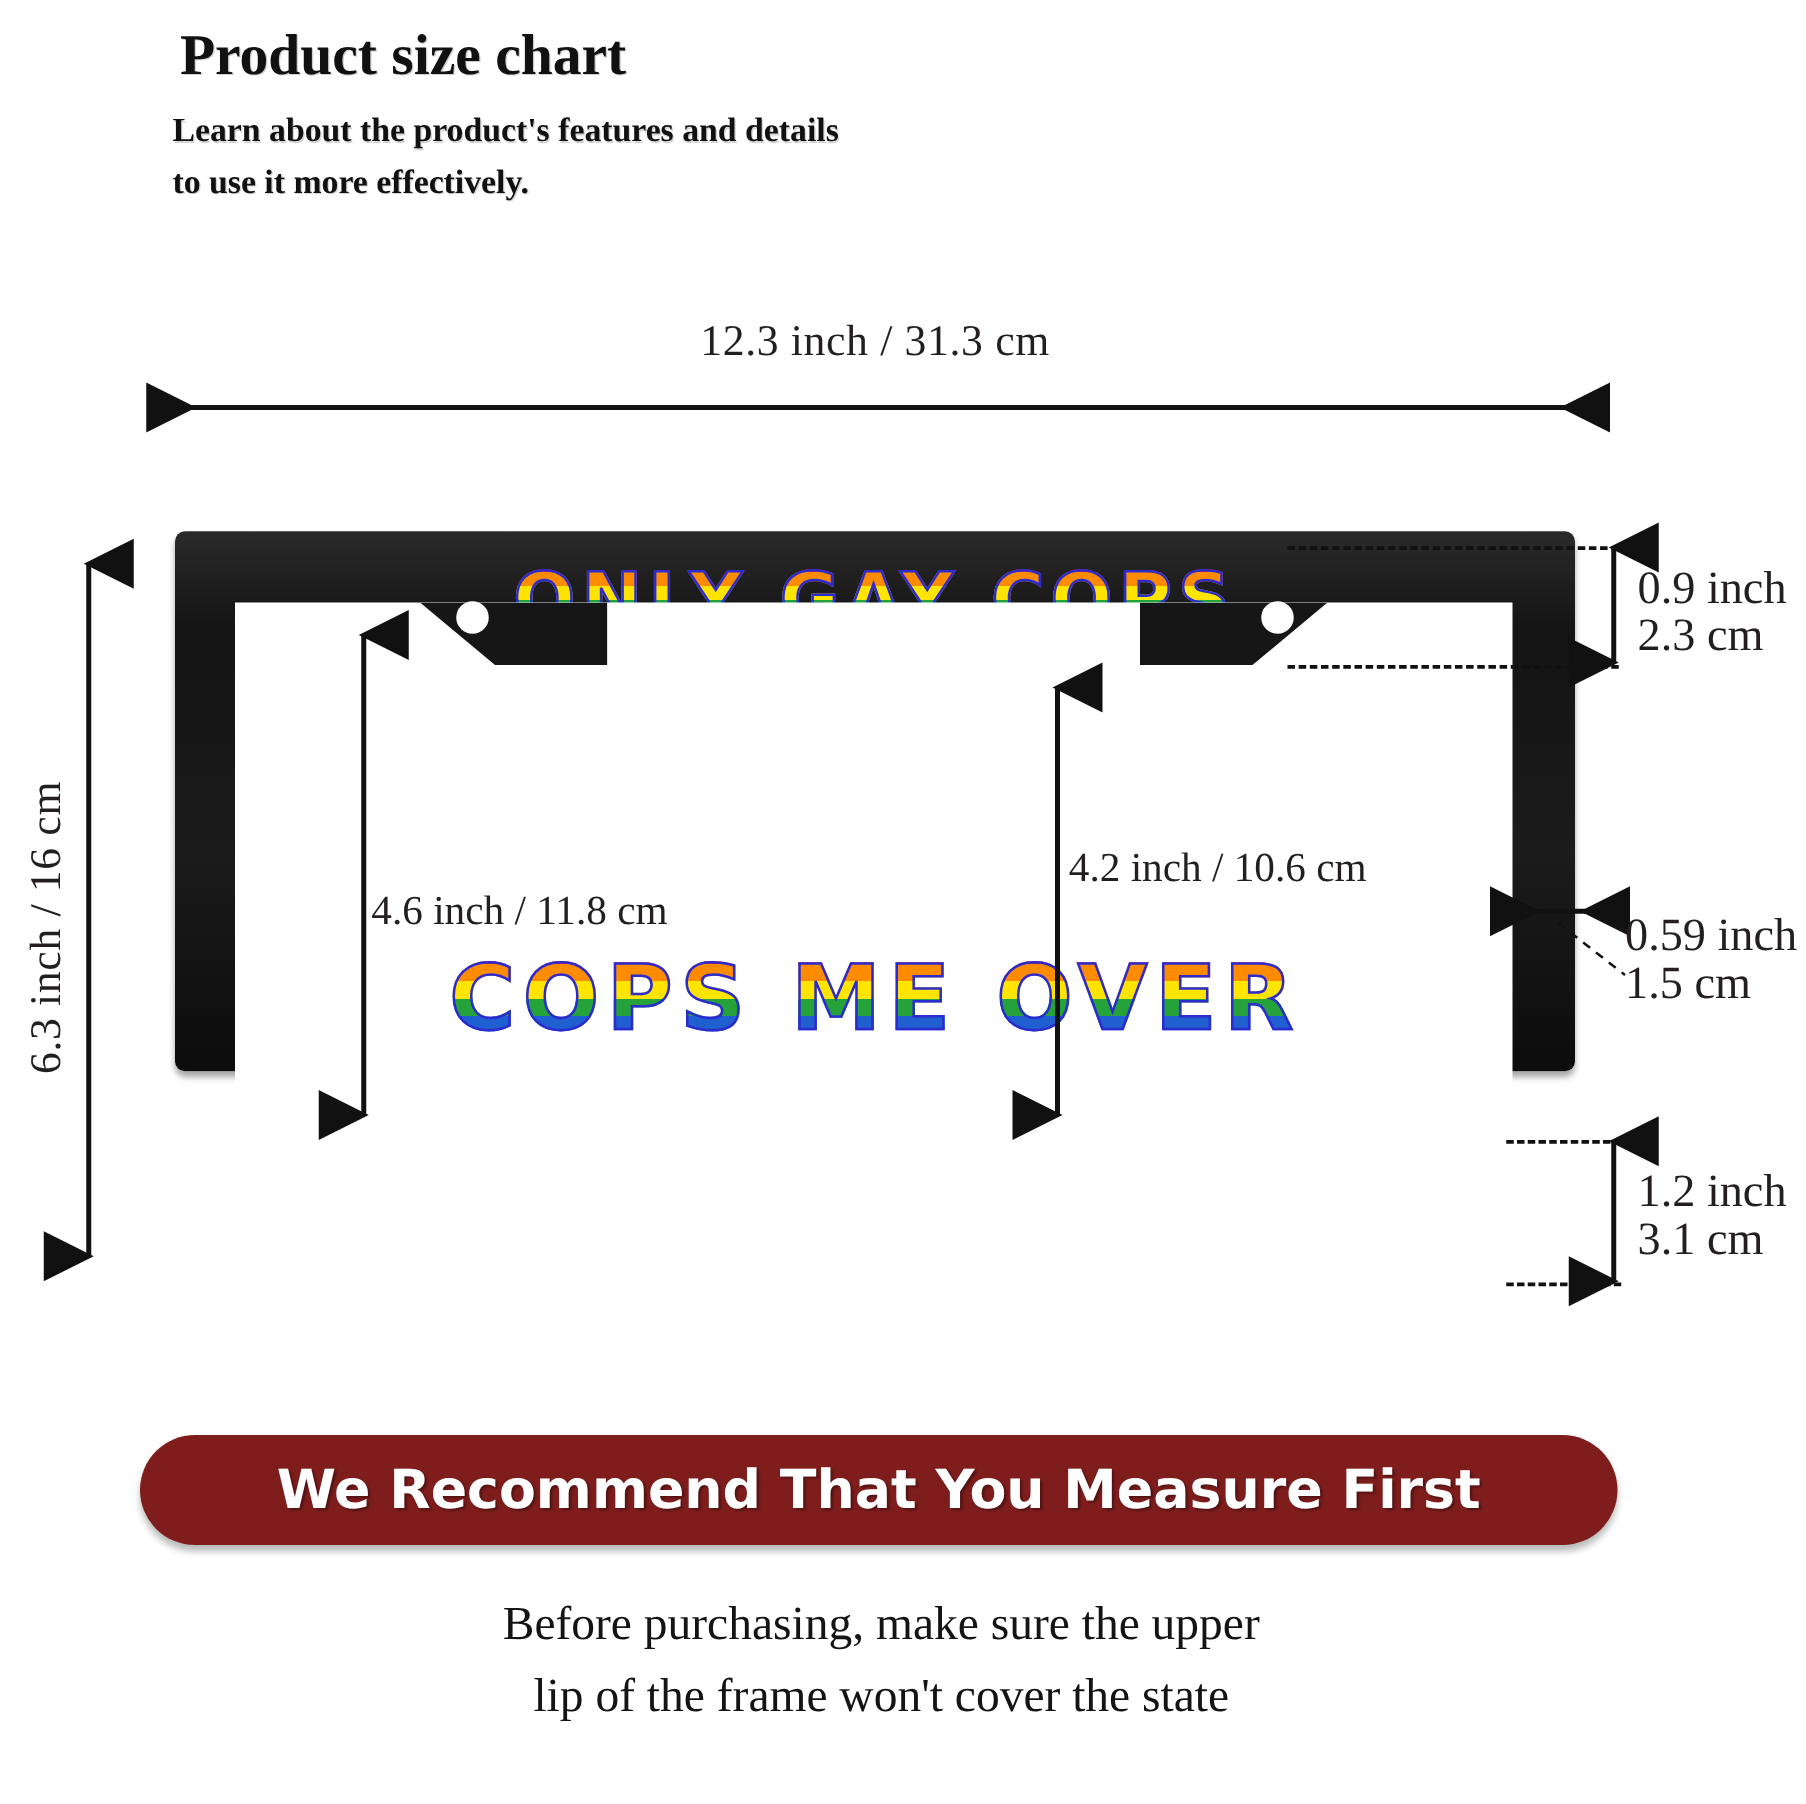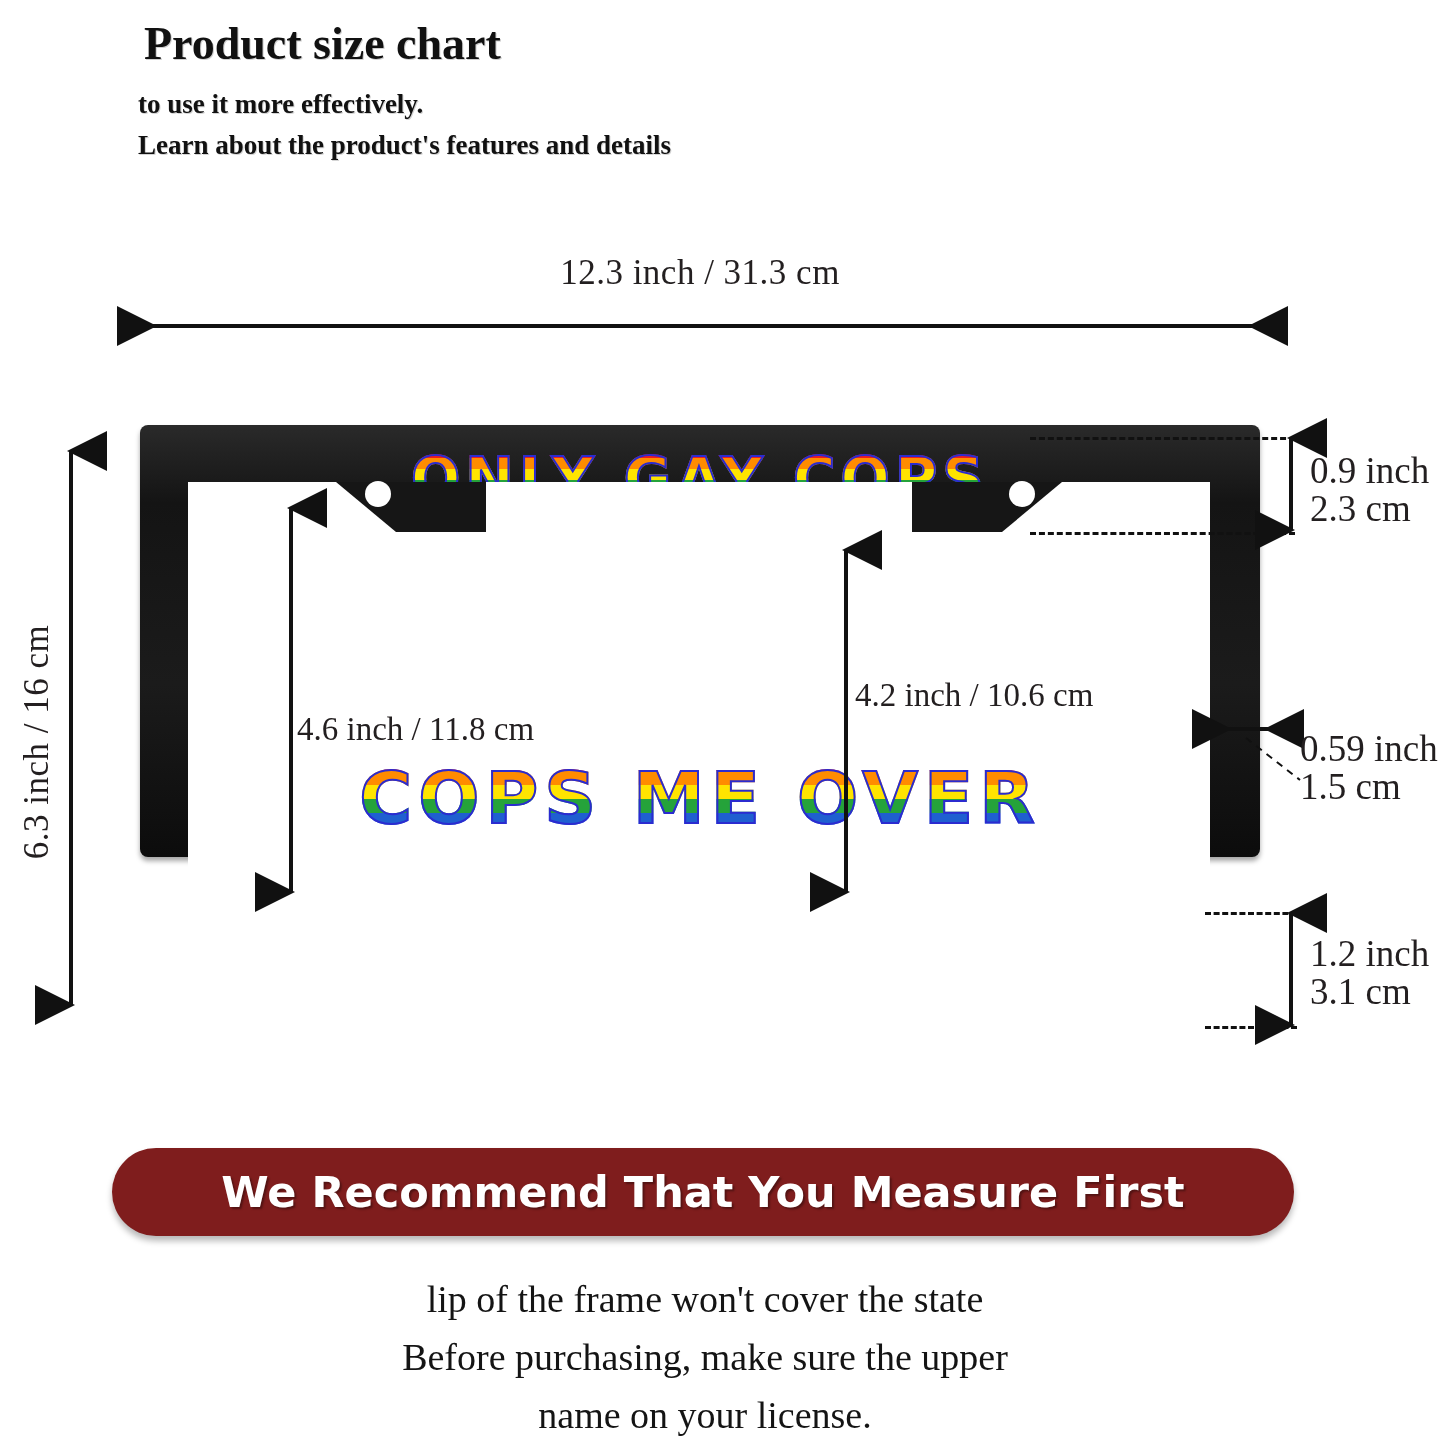"to use it more effectively." div { order: before "Learn about the product's features" -> after "Learn about the product's features" }
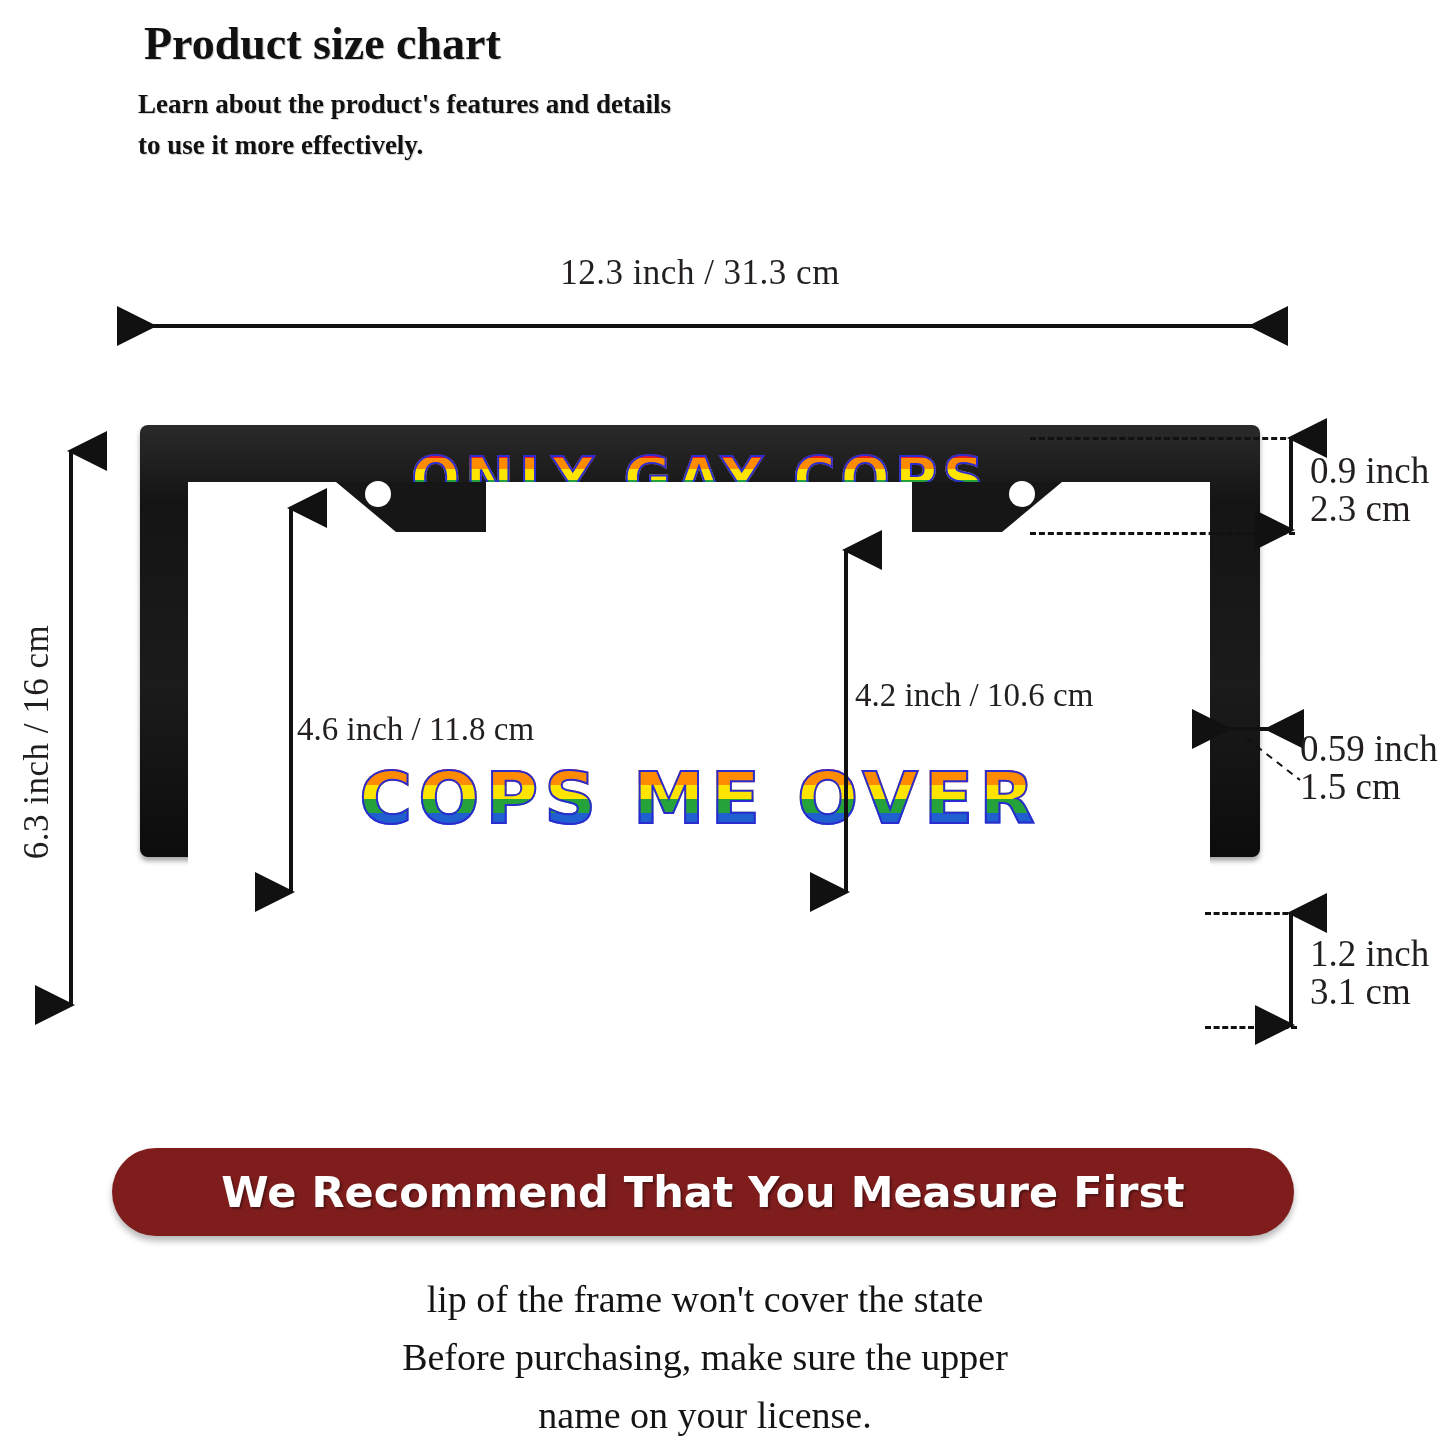"lip of the frame won't" div { order: before "Before purchasing, make sure the" -> after "Before purchasing, make sure the" }
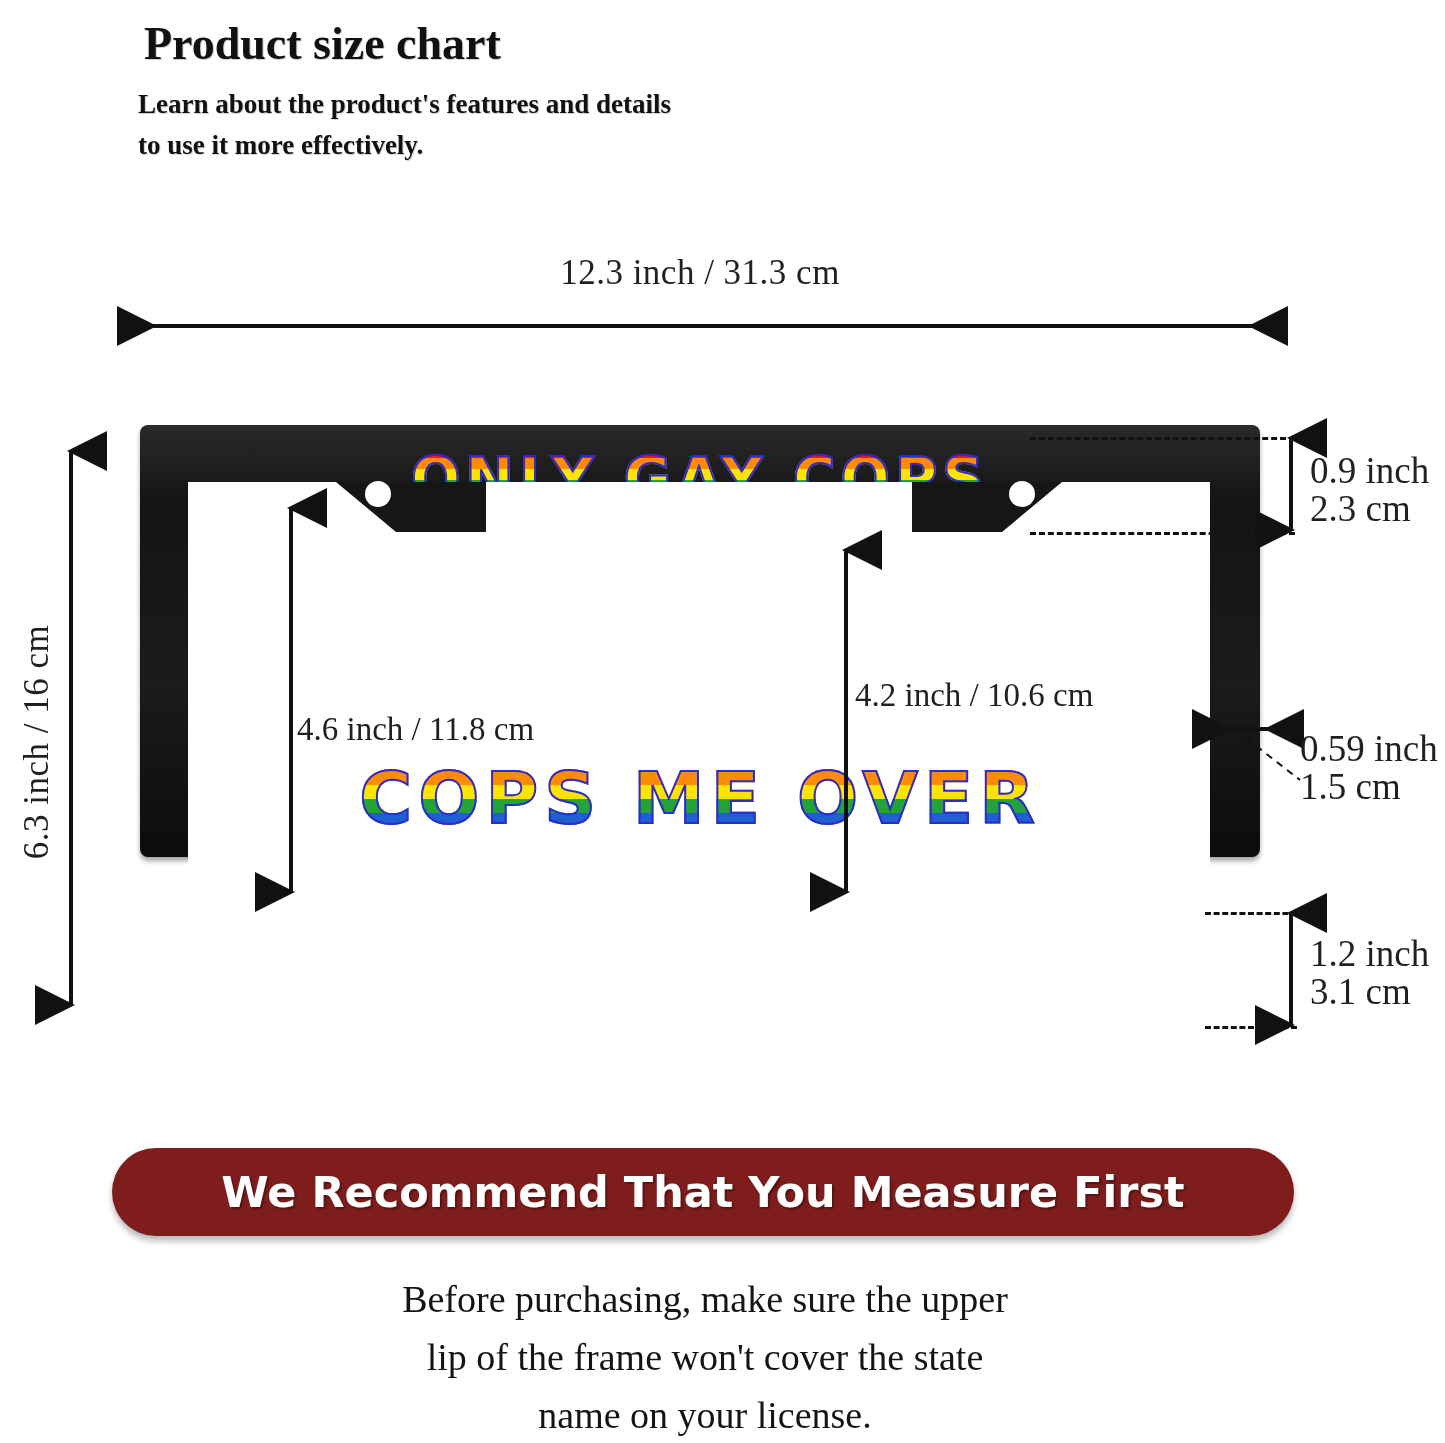"name on your license." div { html: <div>name on your license.</div> -> none }
